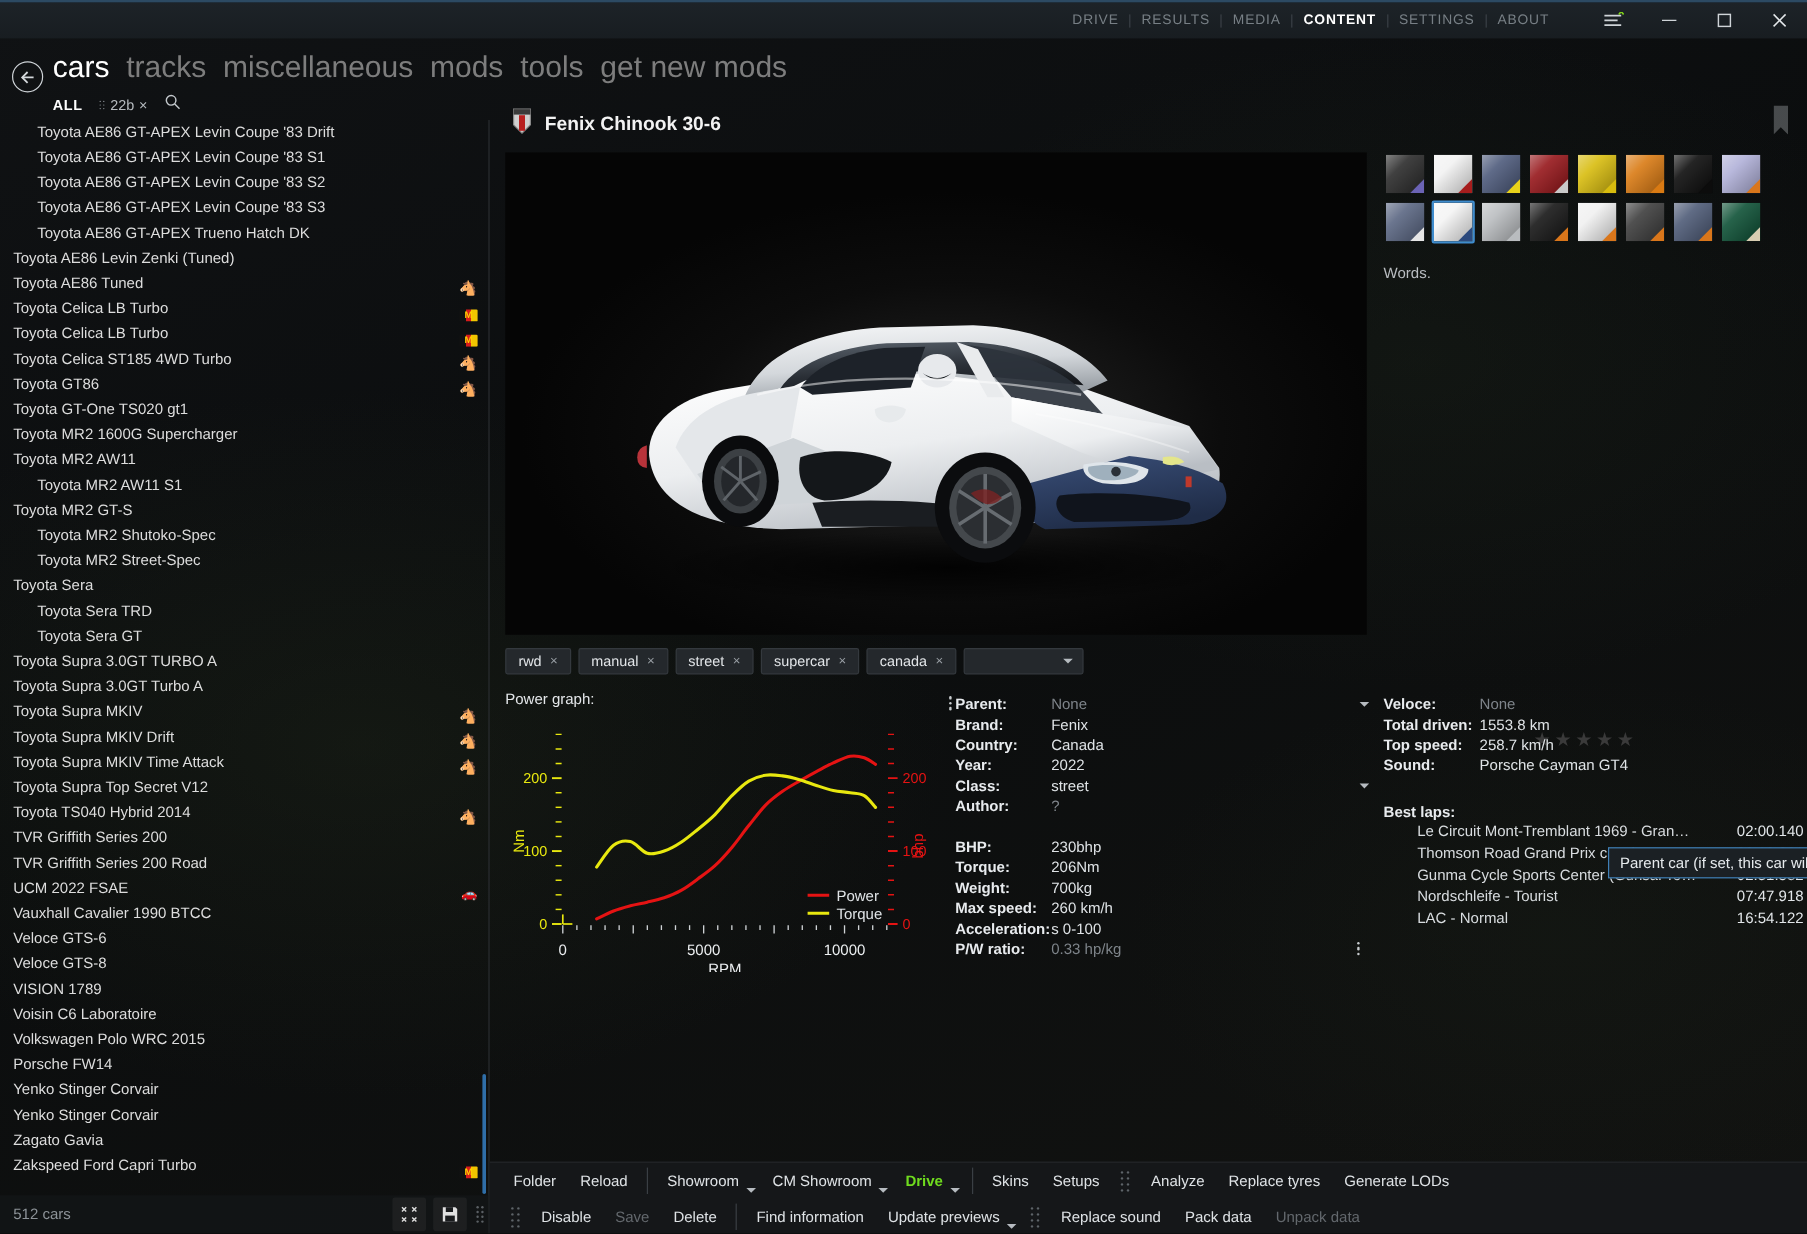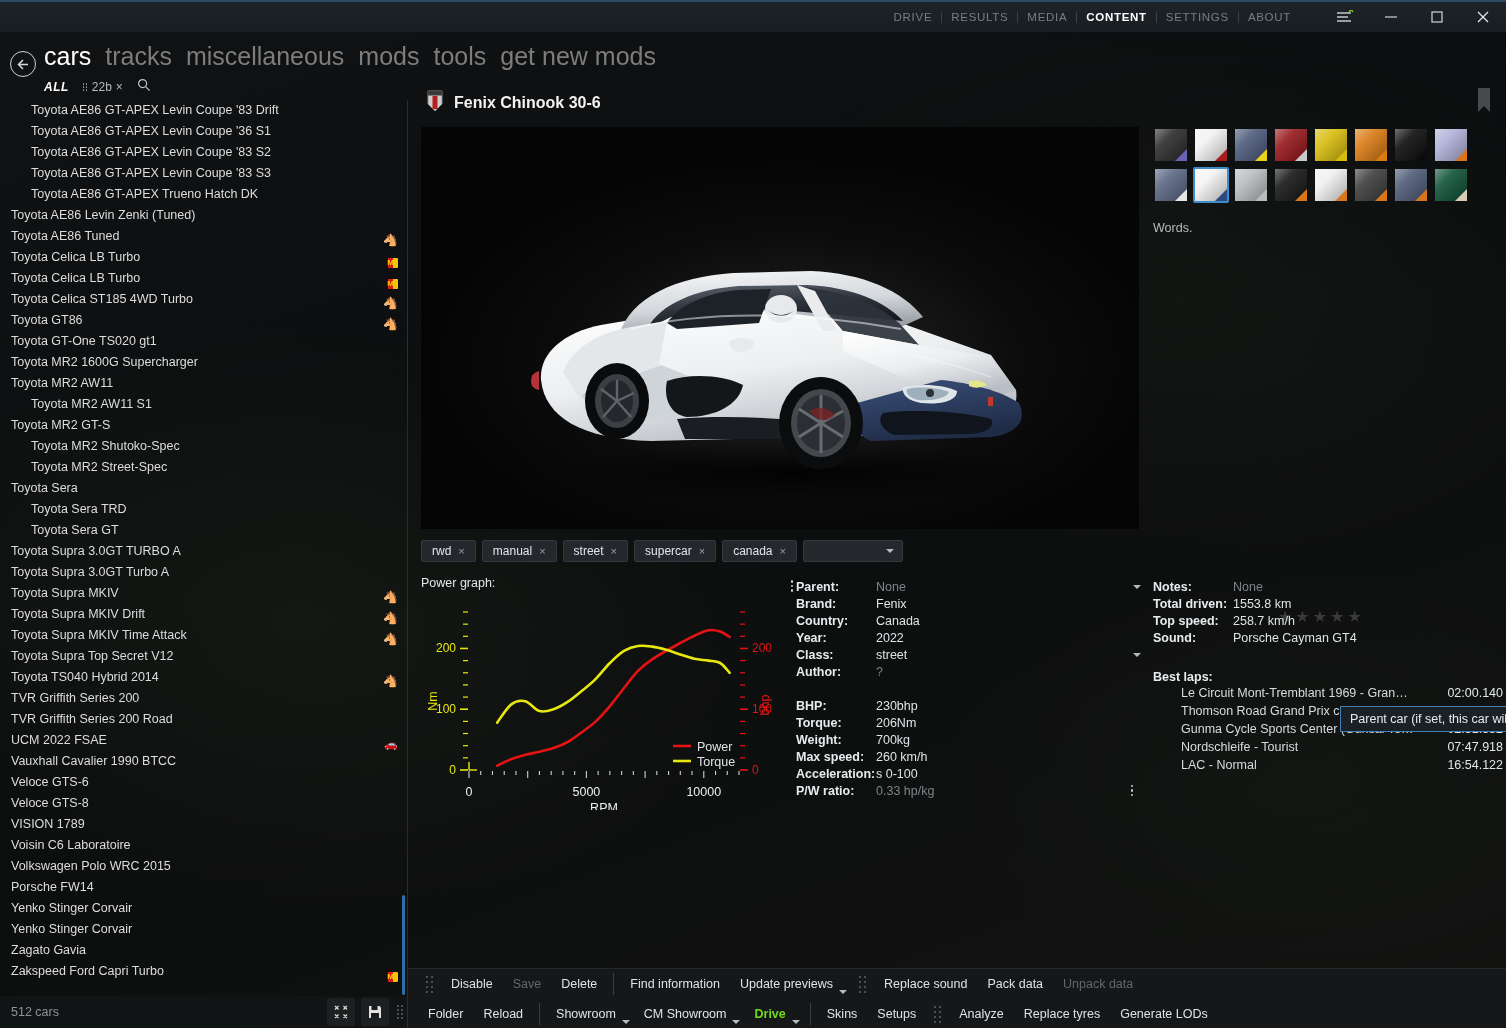"ALL" .filter-all { font-style: italic -> none }
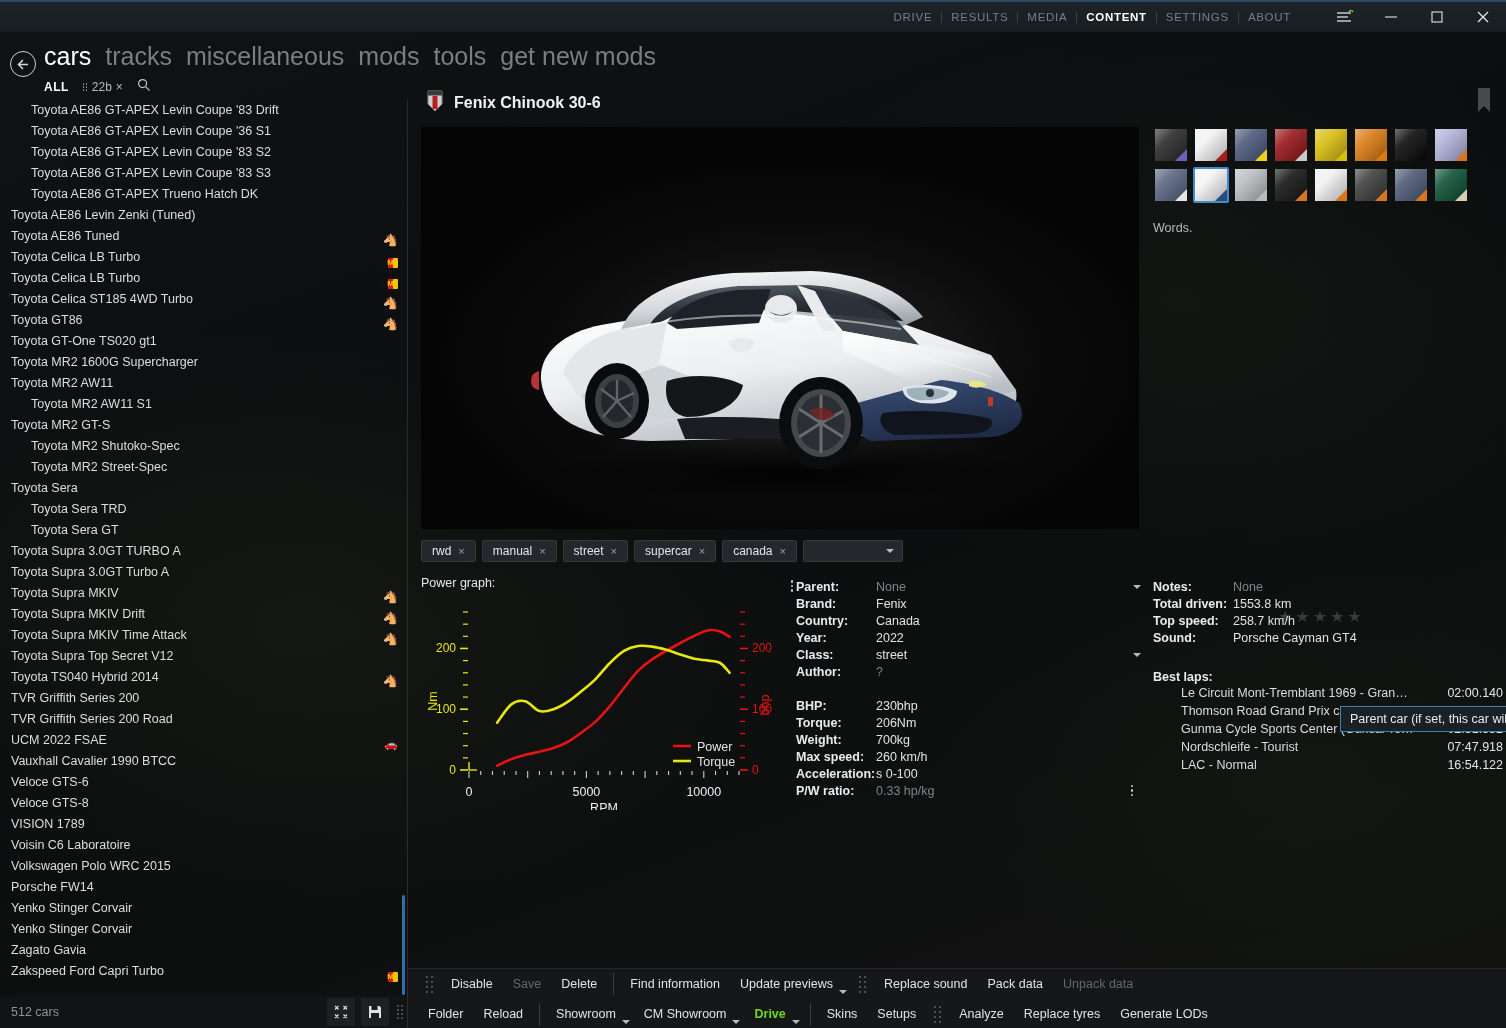"Toyota AE86 GT-APEX Levin Coupe '36" span { text: '36 -> '83 }
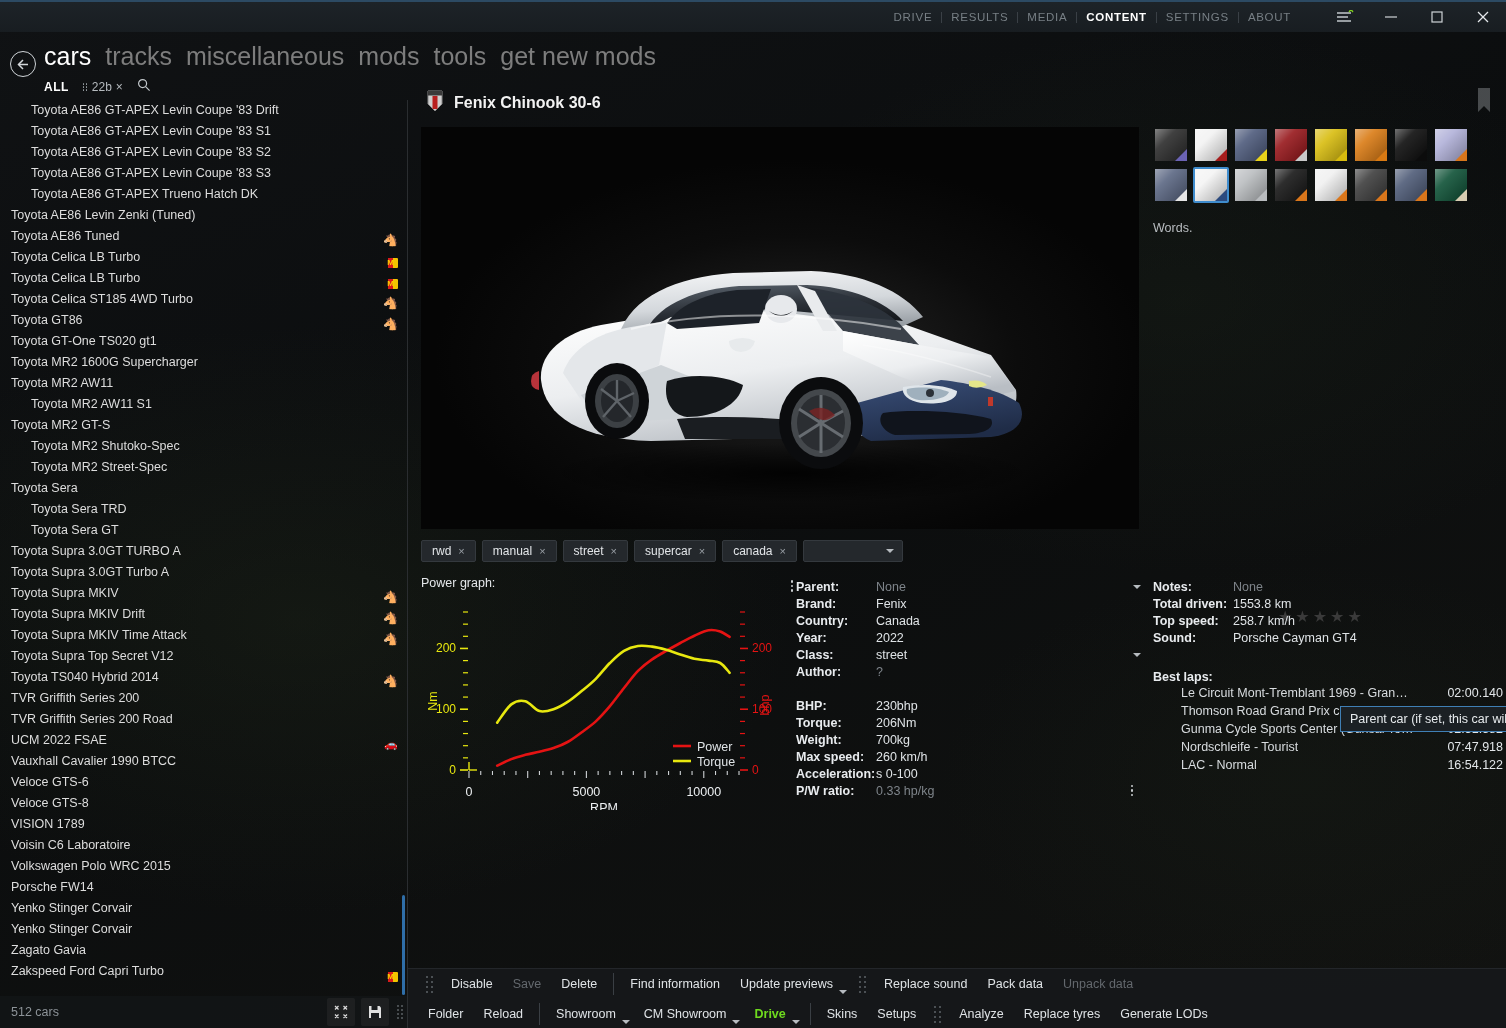"Notes:" span.spec-k { text: Notes -> Veloce }
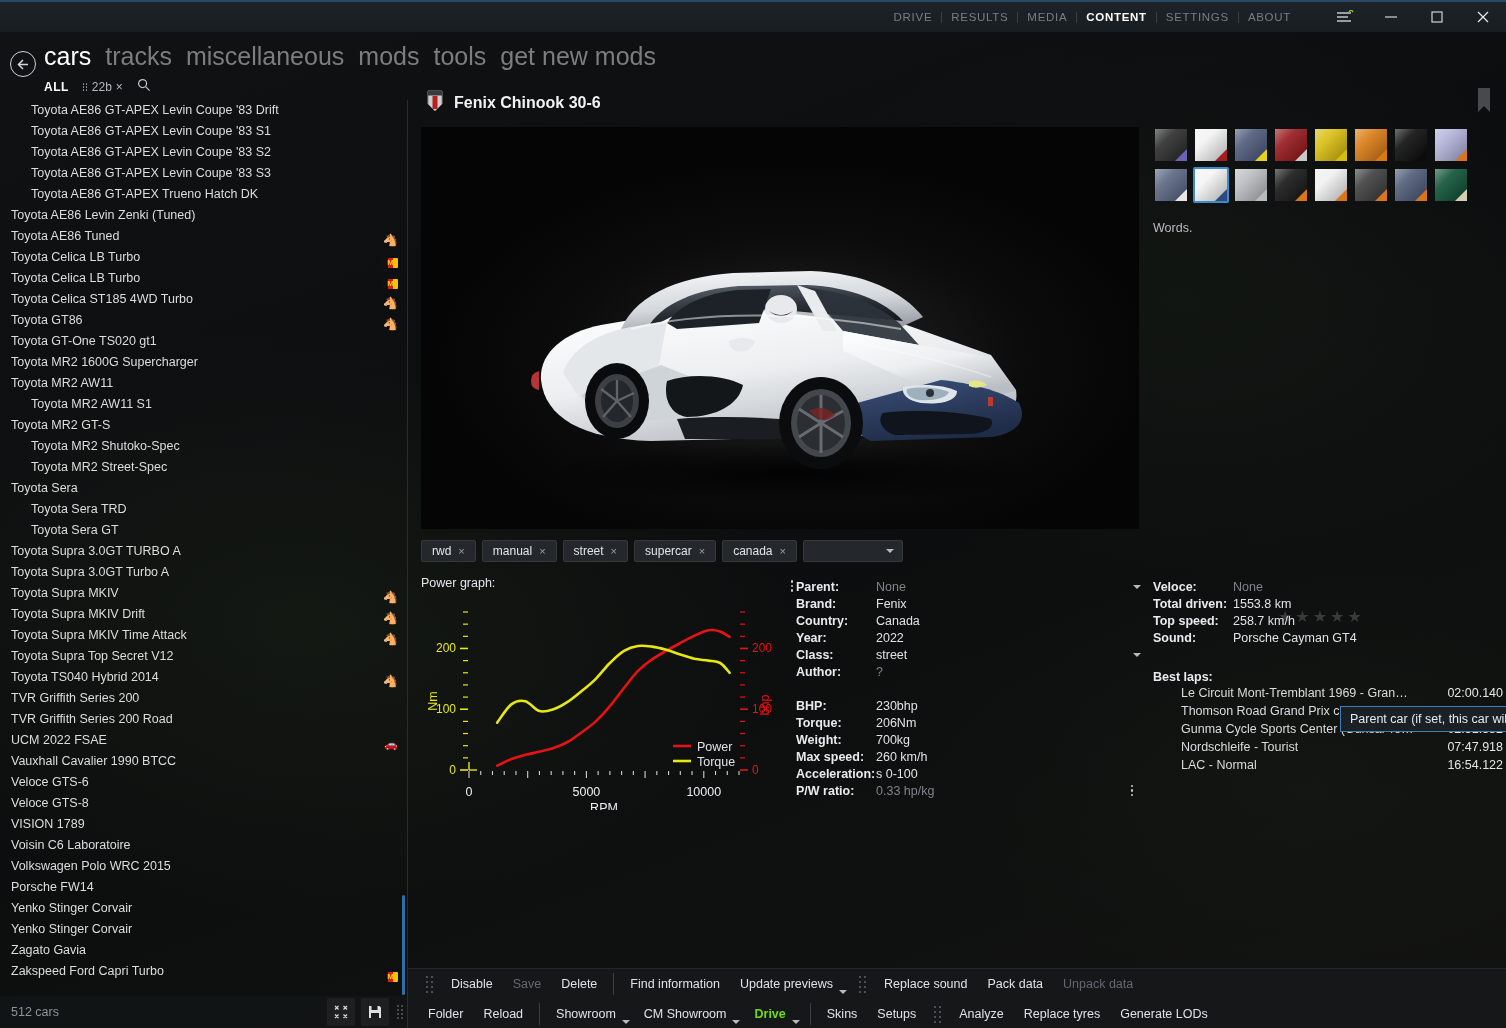"Disable" div.bb-row { order: before "Folder" -> after "Folder" }
